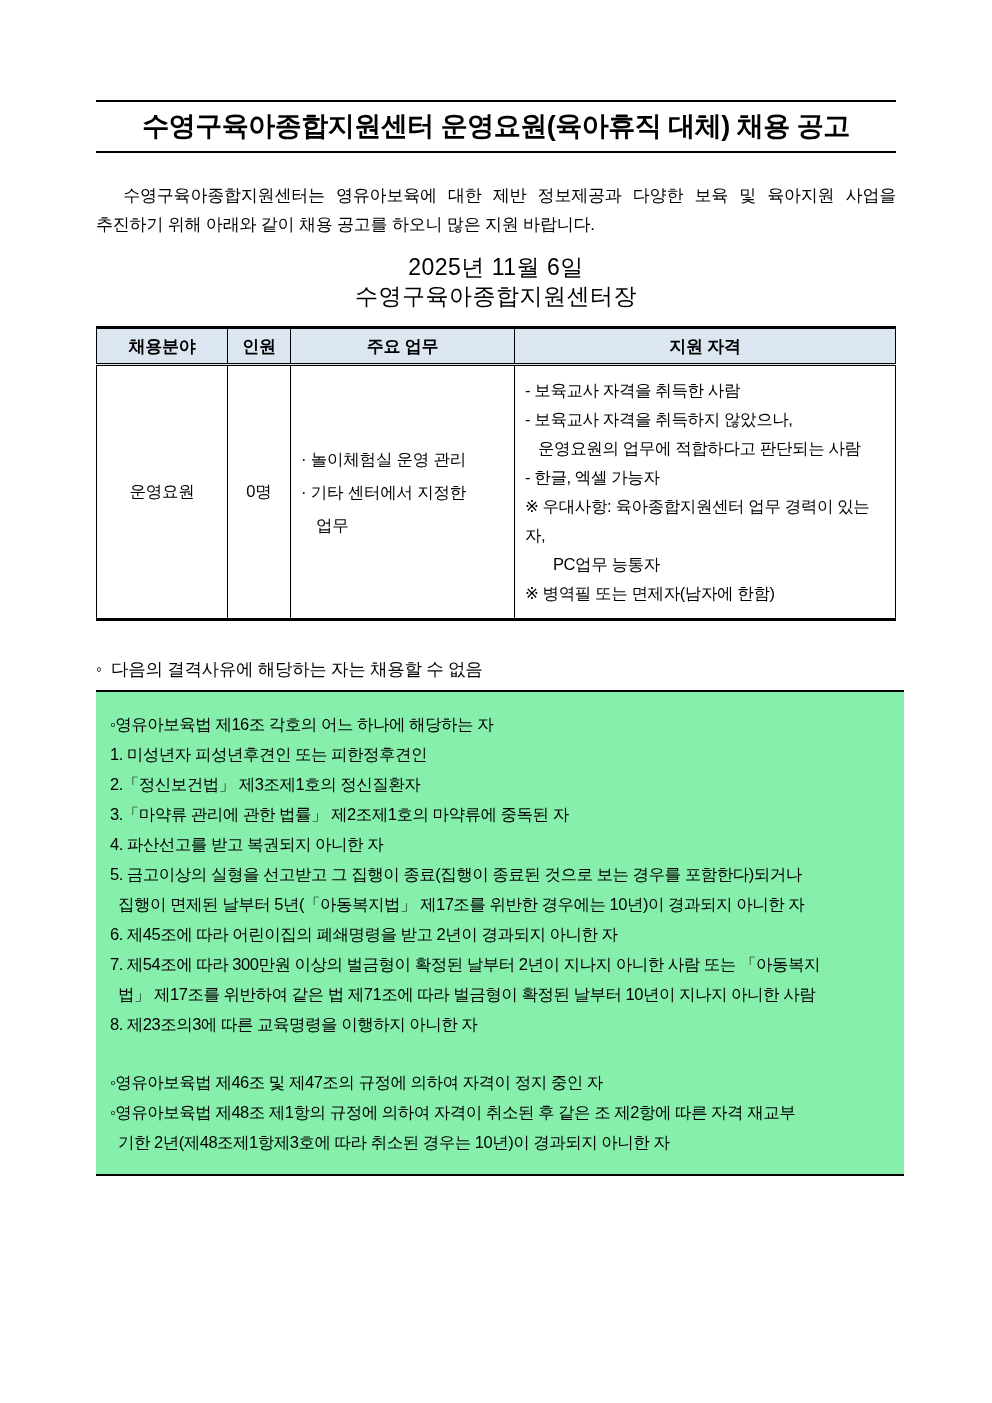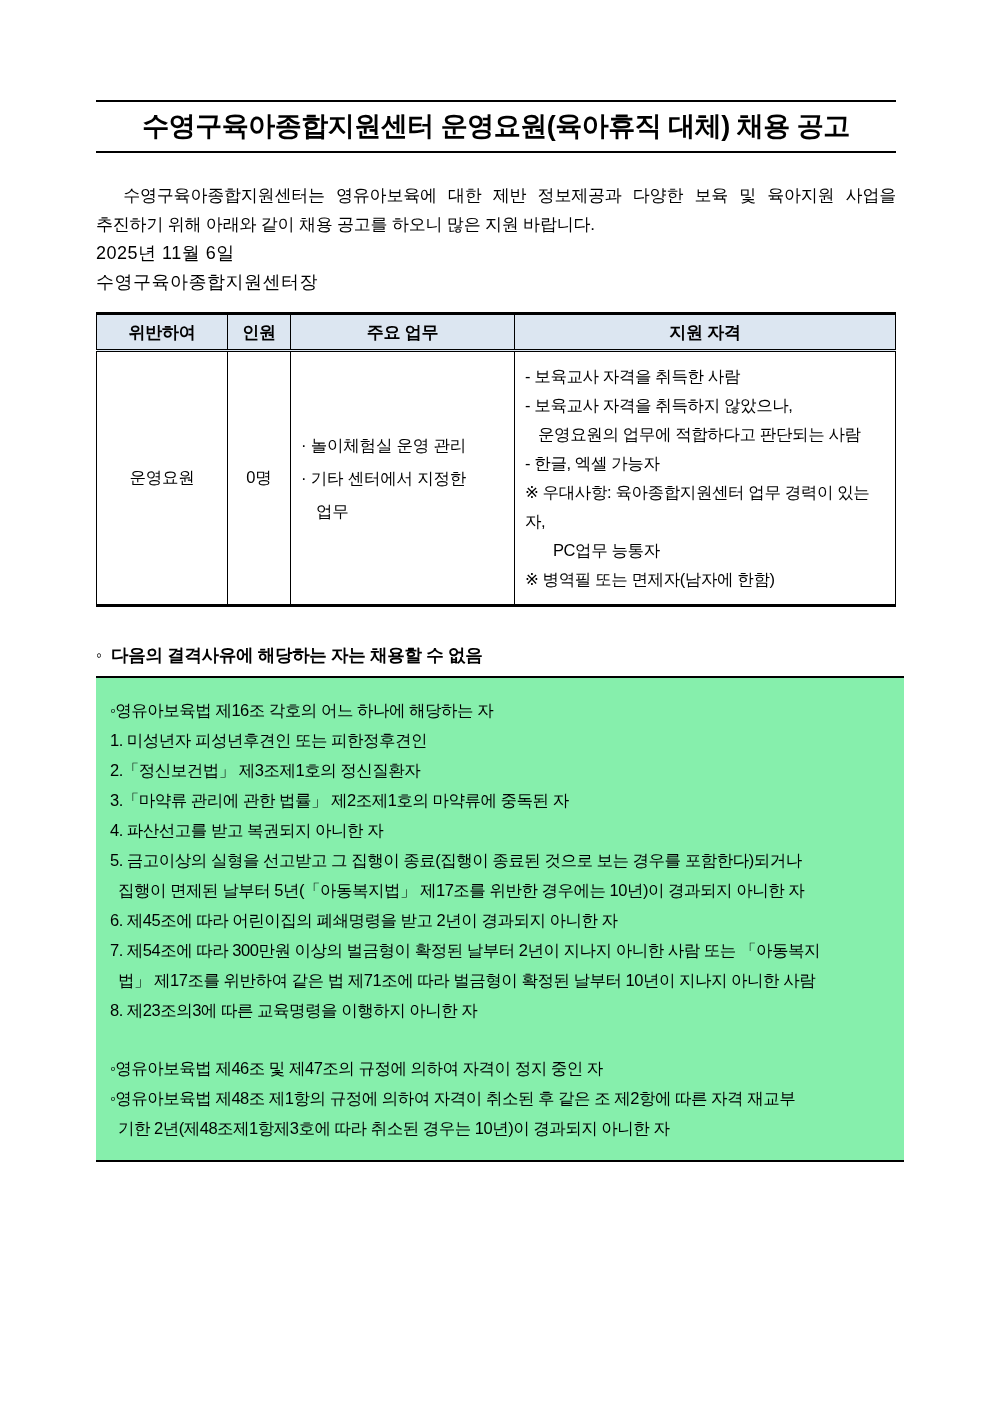"2025년 11월 6일" .date-block { font-size: 18px -> 23px; margin-top: 0 -> 14px; text-align: left -> center }
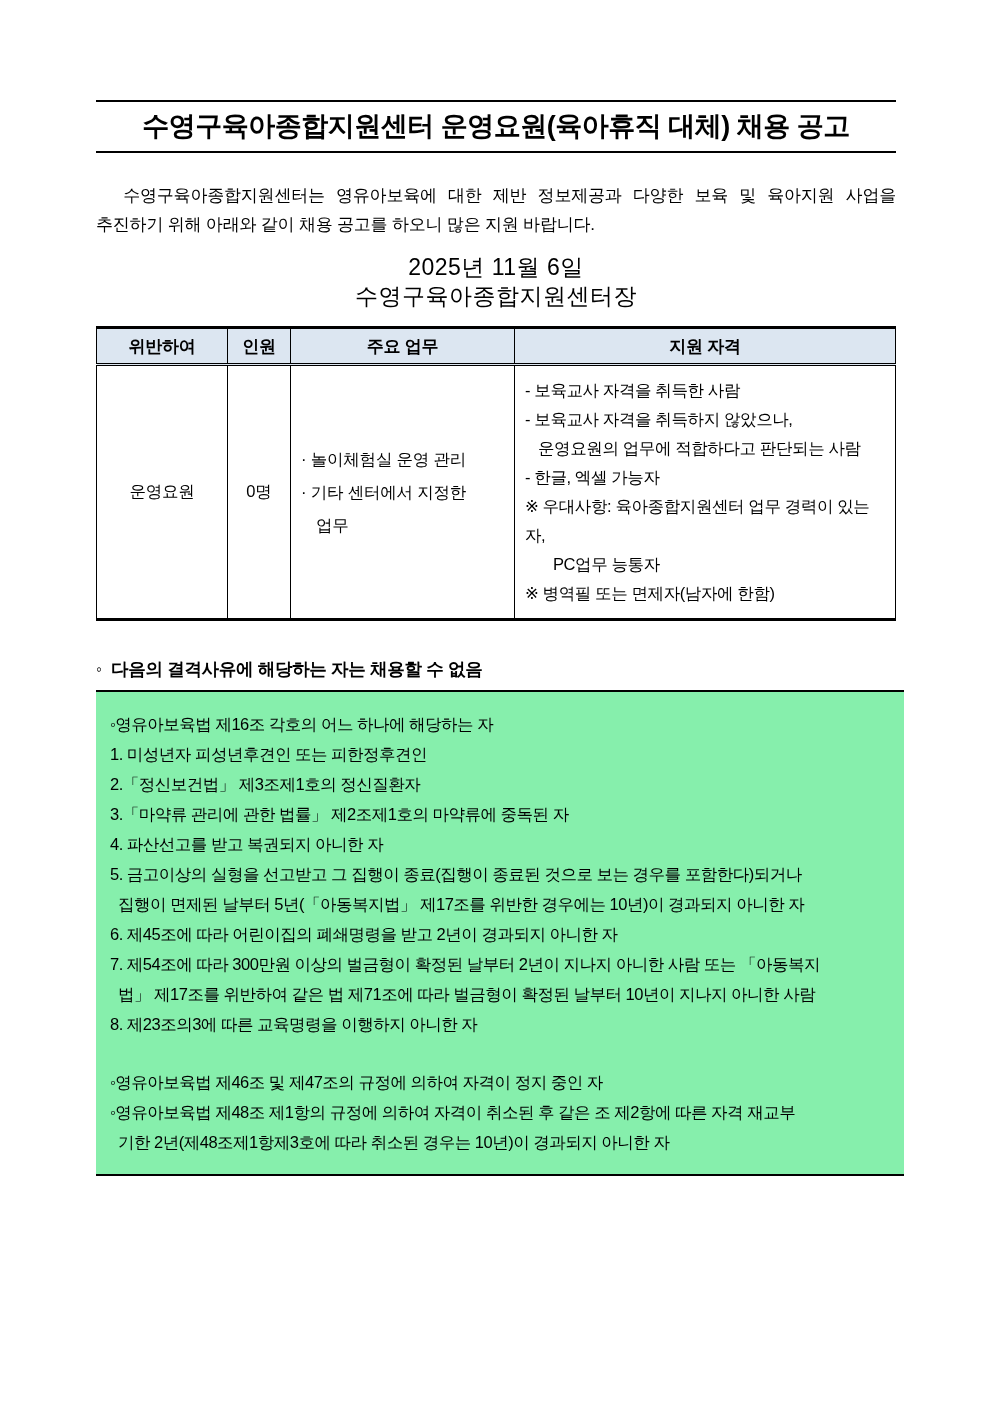"위반하여" th { text: 위반하여 -> 채용분야 }
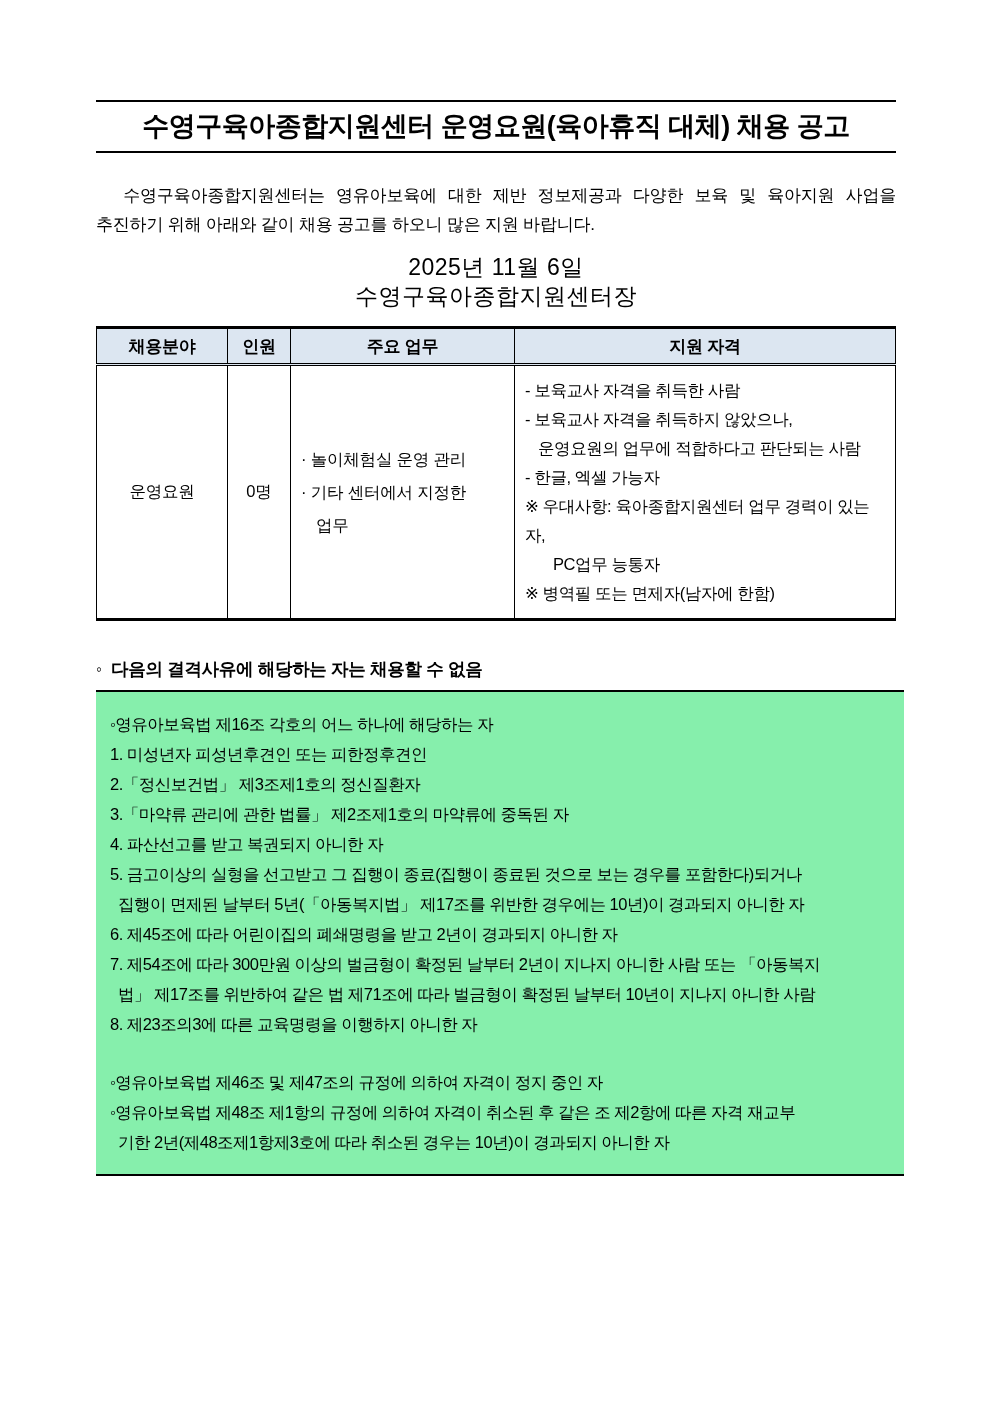"◦ 다음의 결격사유에 해당하는 자는" .disq-heading { font-weight: 700 -> 400 }
